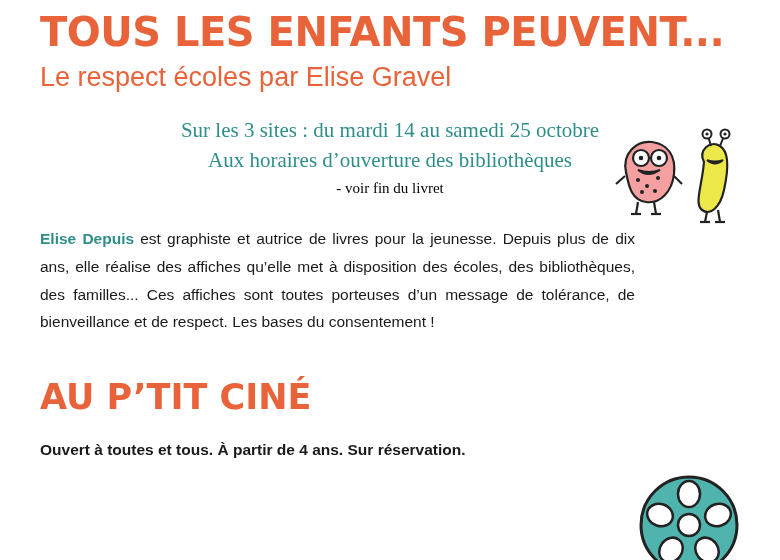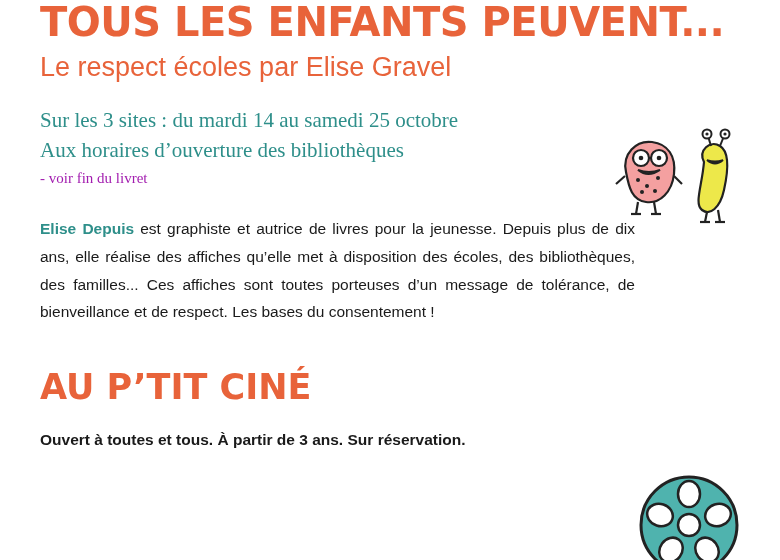"TOUS LES ENFANTS PEUVENT..." .title-main { padding-top: 2px -> 12px }
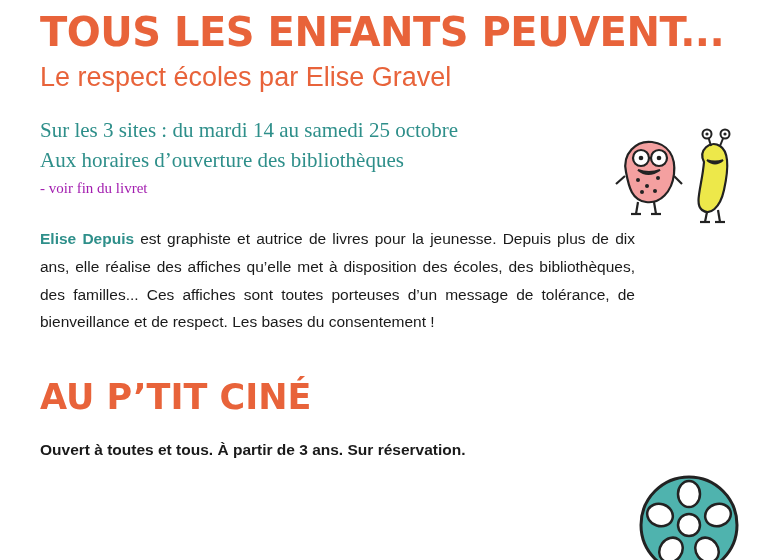"Sur les 3 sites :" .teal-block { text-align: none -> center }
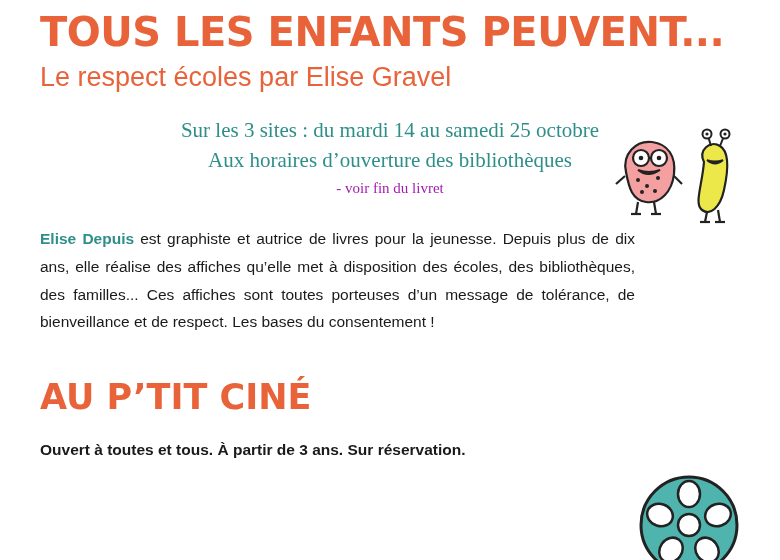"- voir fin du livret" .teal-l3 { color: #a21caf -> #000000 }
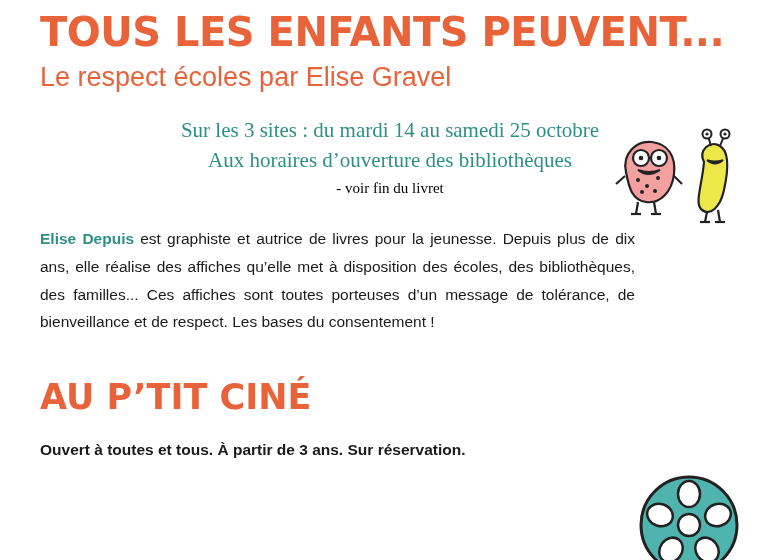"Ouvert à toutes et tous." p.bold-line2 { text: 3 -> 4 }
